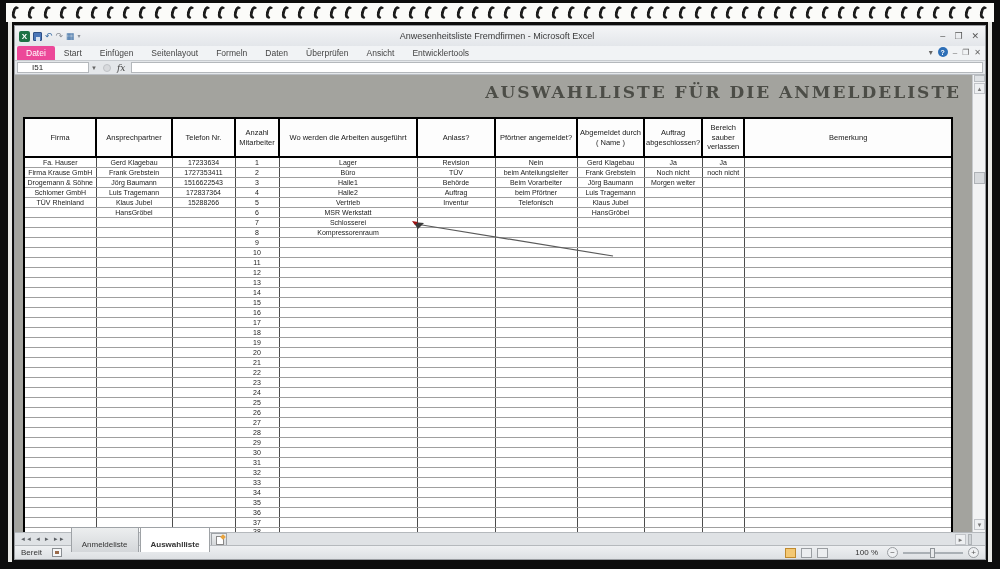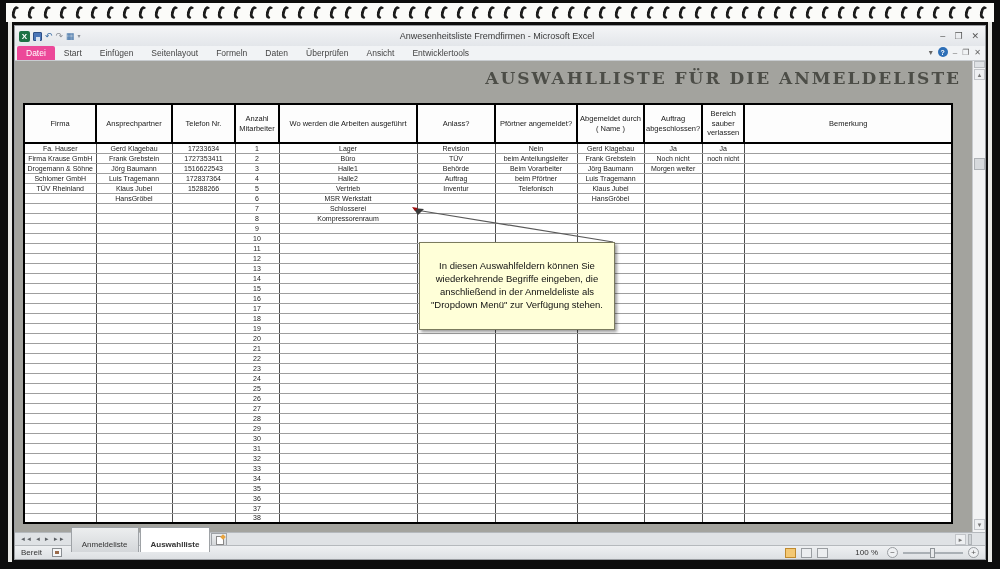"I51" div.formulabar { html: none -> <div> <div>I51</div> <span>▼</span> <span></span> <span>fx</span> <div></div> </div> }
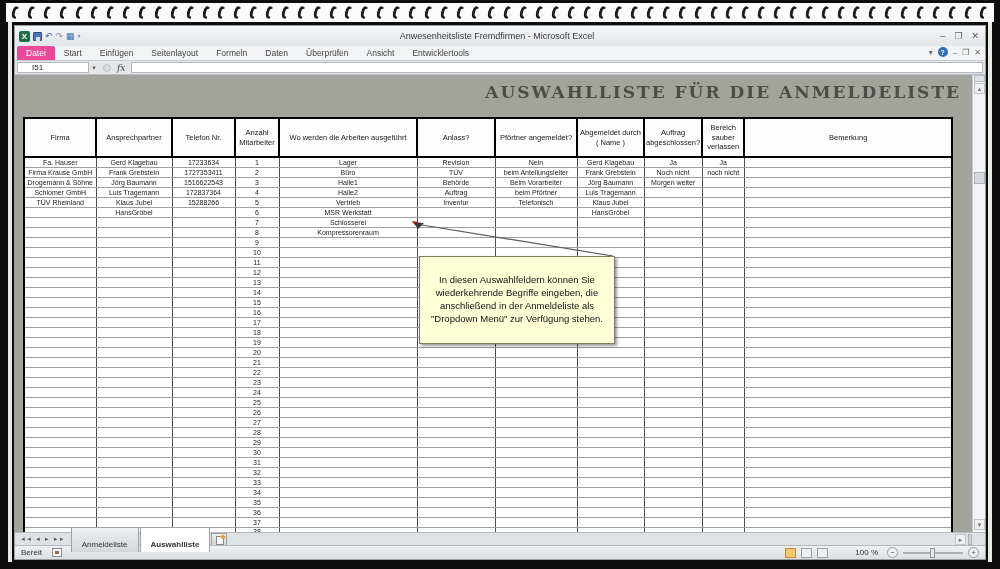"In diesen Auswahlfeldern können Sie" div.callout { html: <div>In diesen Auswahlfeldern können Sie wiederkehrende Begriffe eingeben, die anschließend in der Anmeldeliste als "Dropdown Menü" zur Verfügung stehen.</div> -> none }
